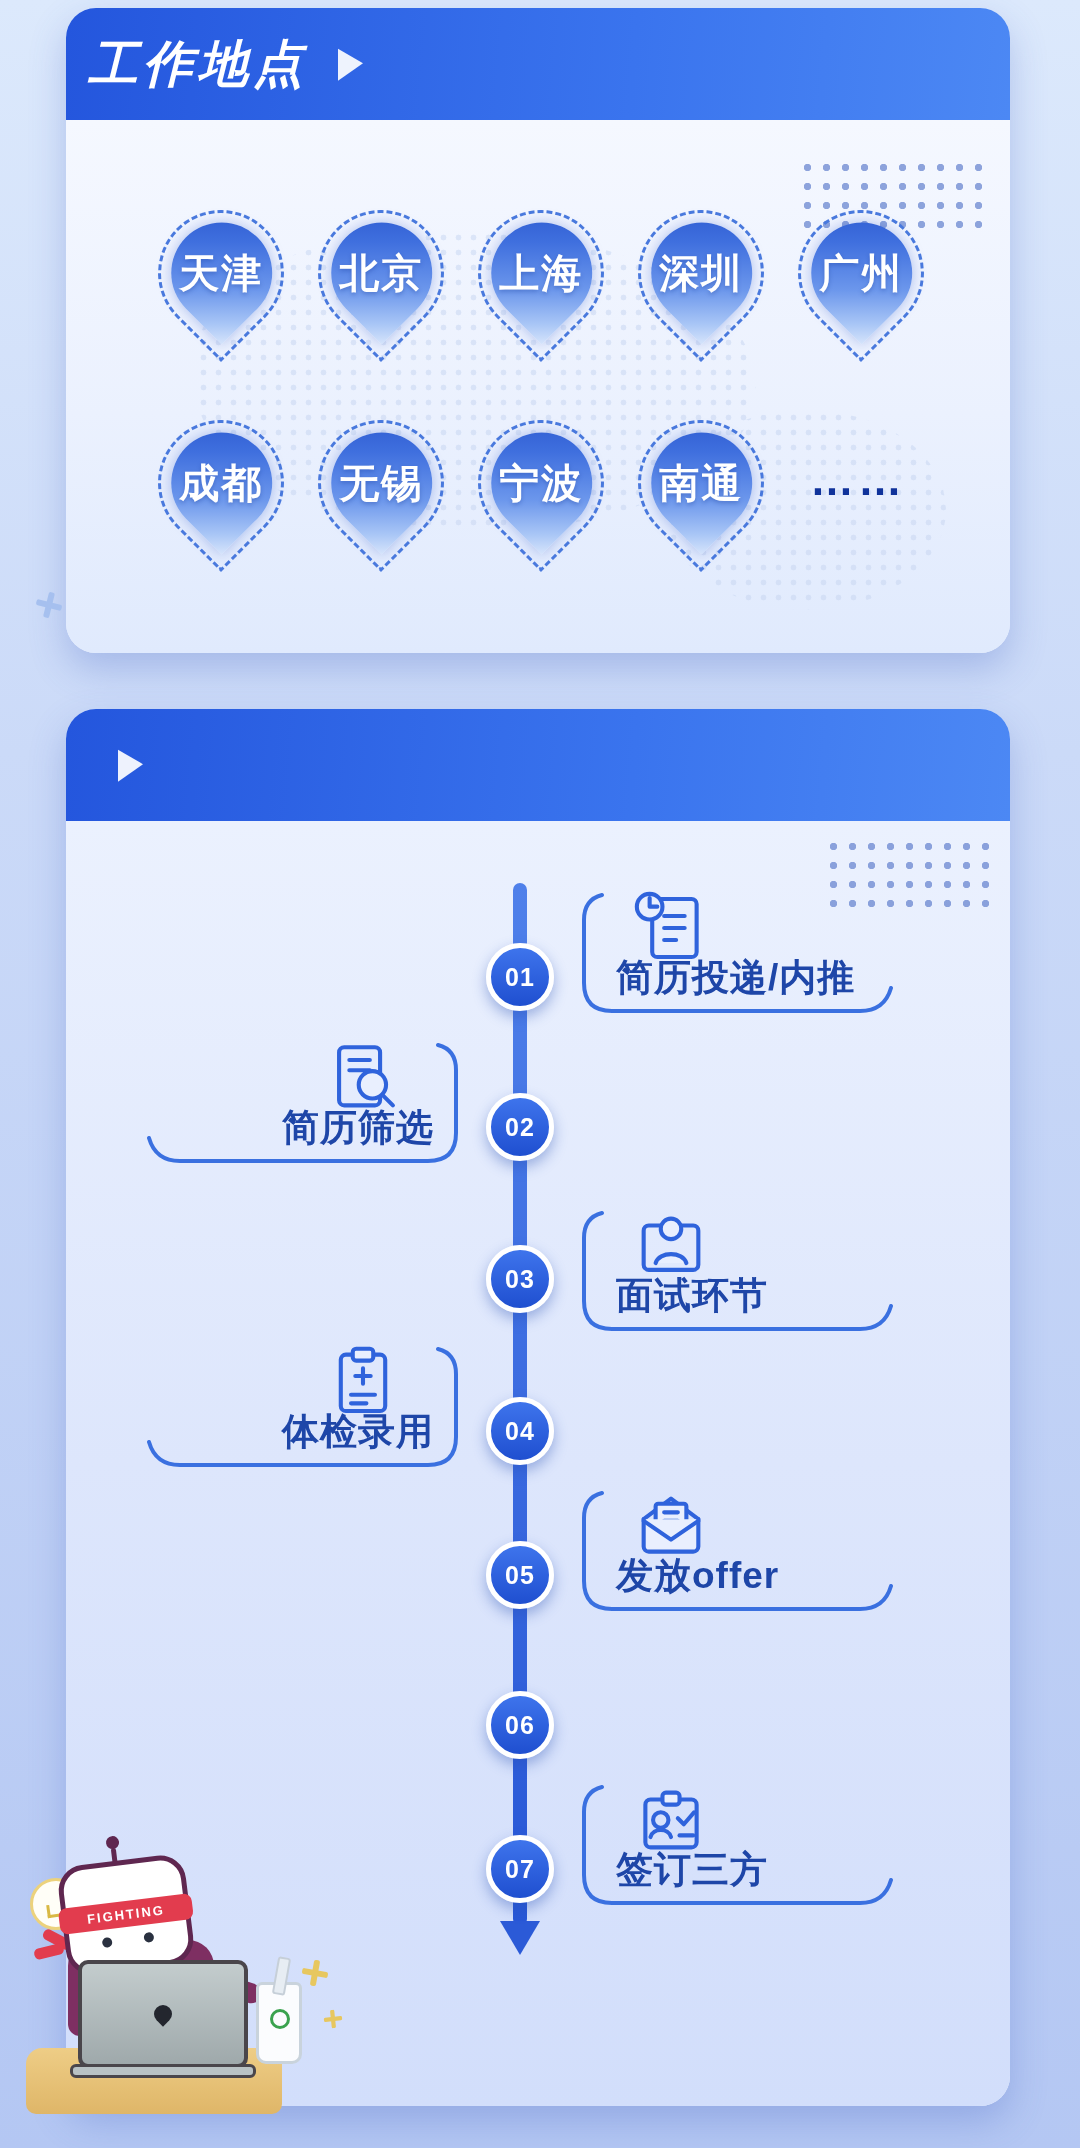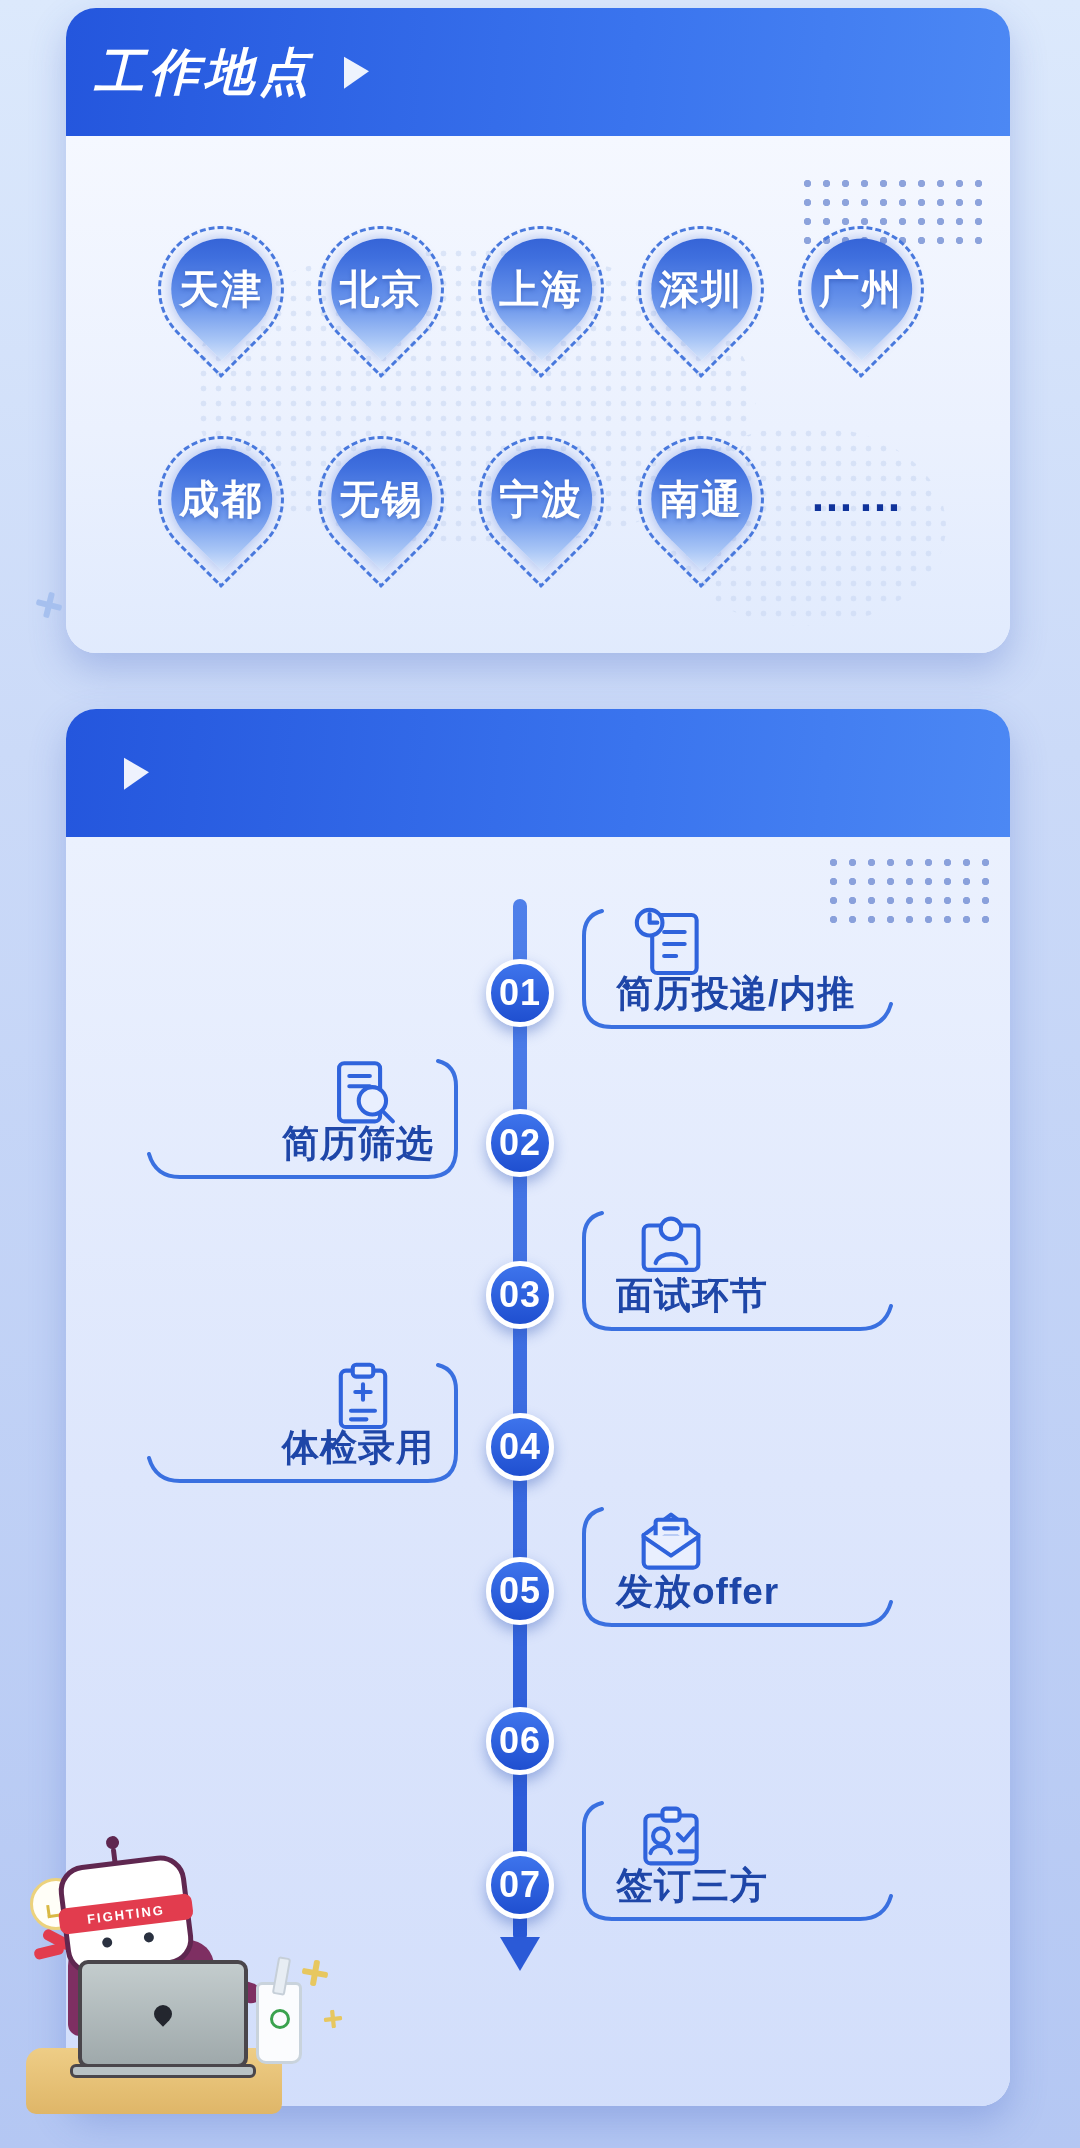"工作地点" .card-header { height: 128px -> 112px; padding-left: 28px -> 22px }
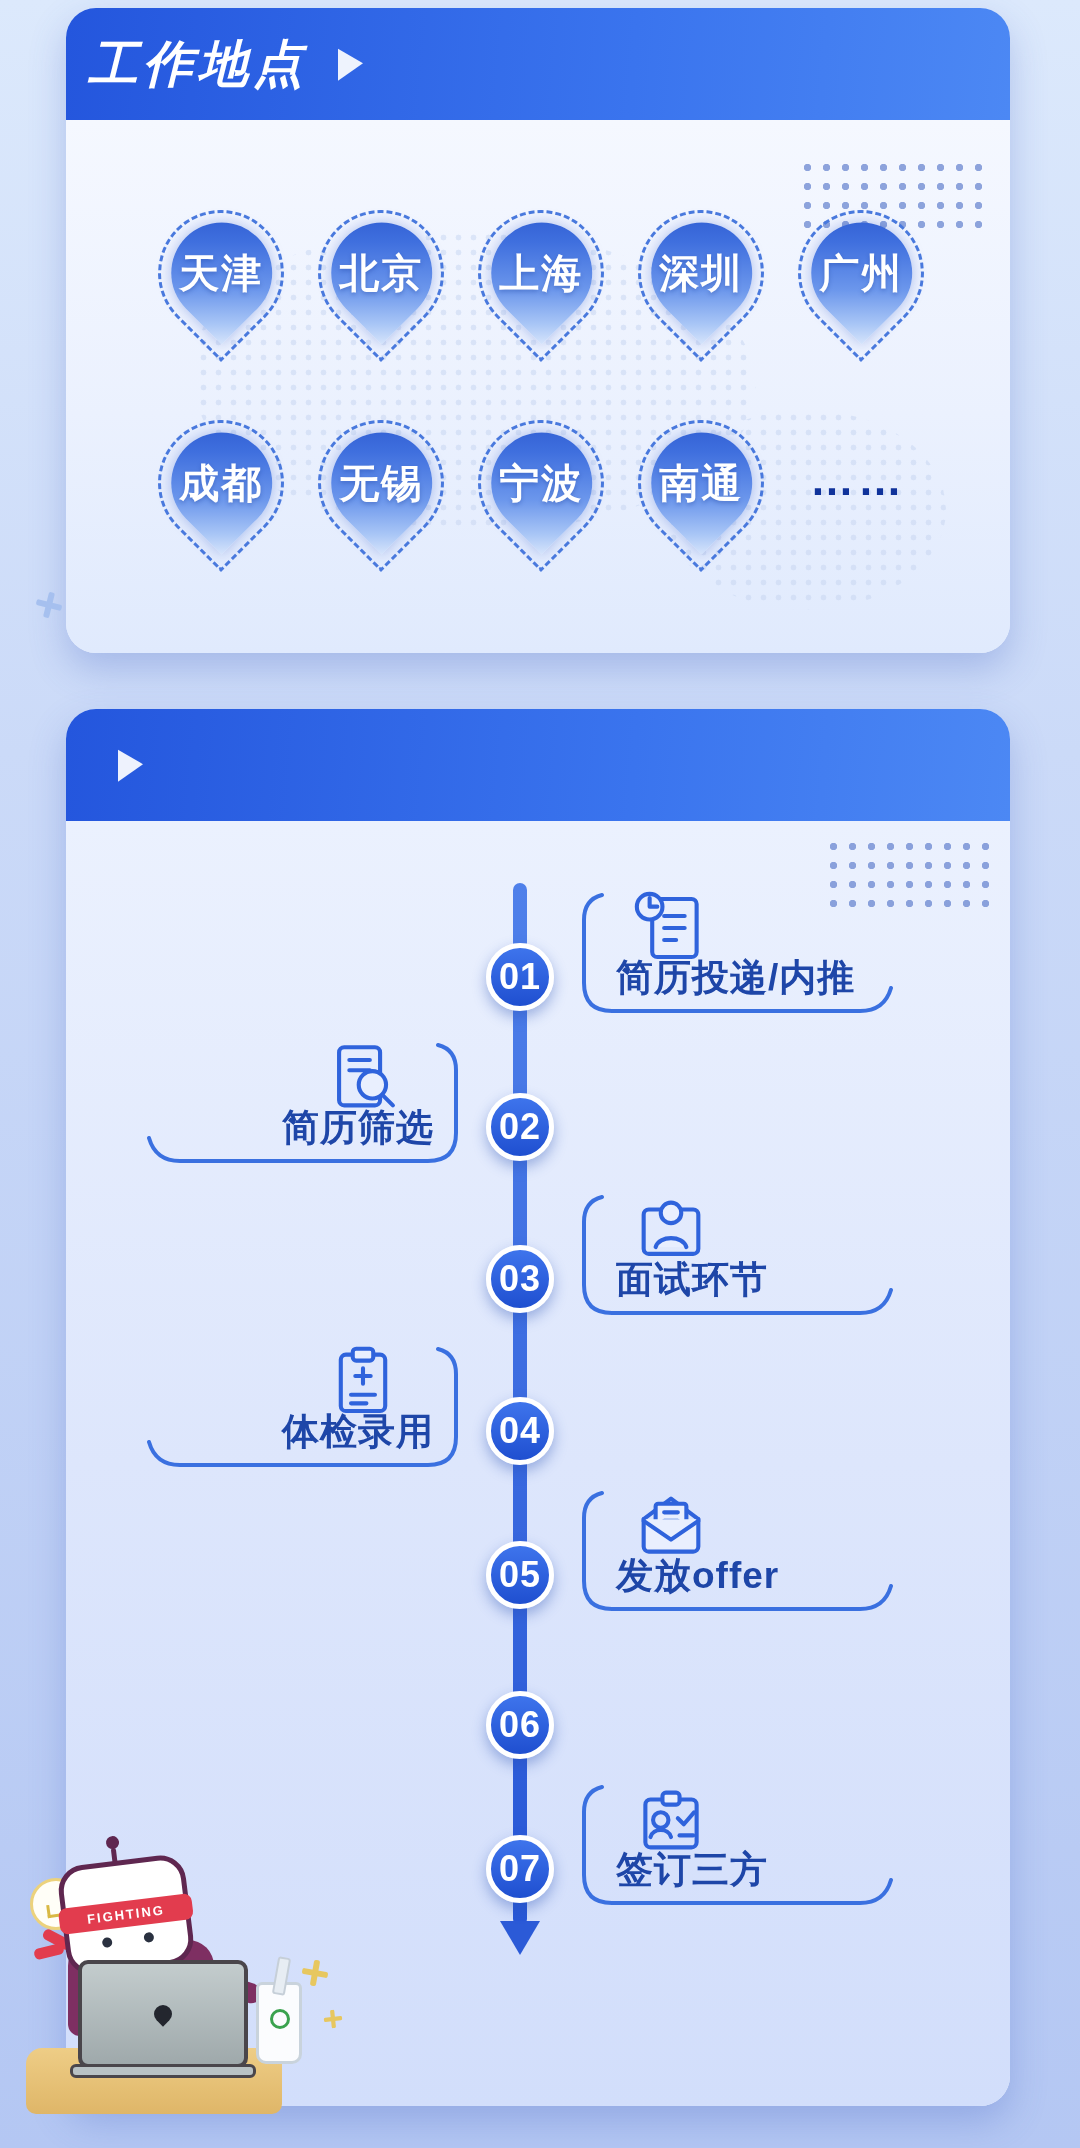"01" .step-num { font-size: 36px -> 25px }
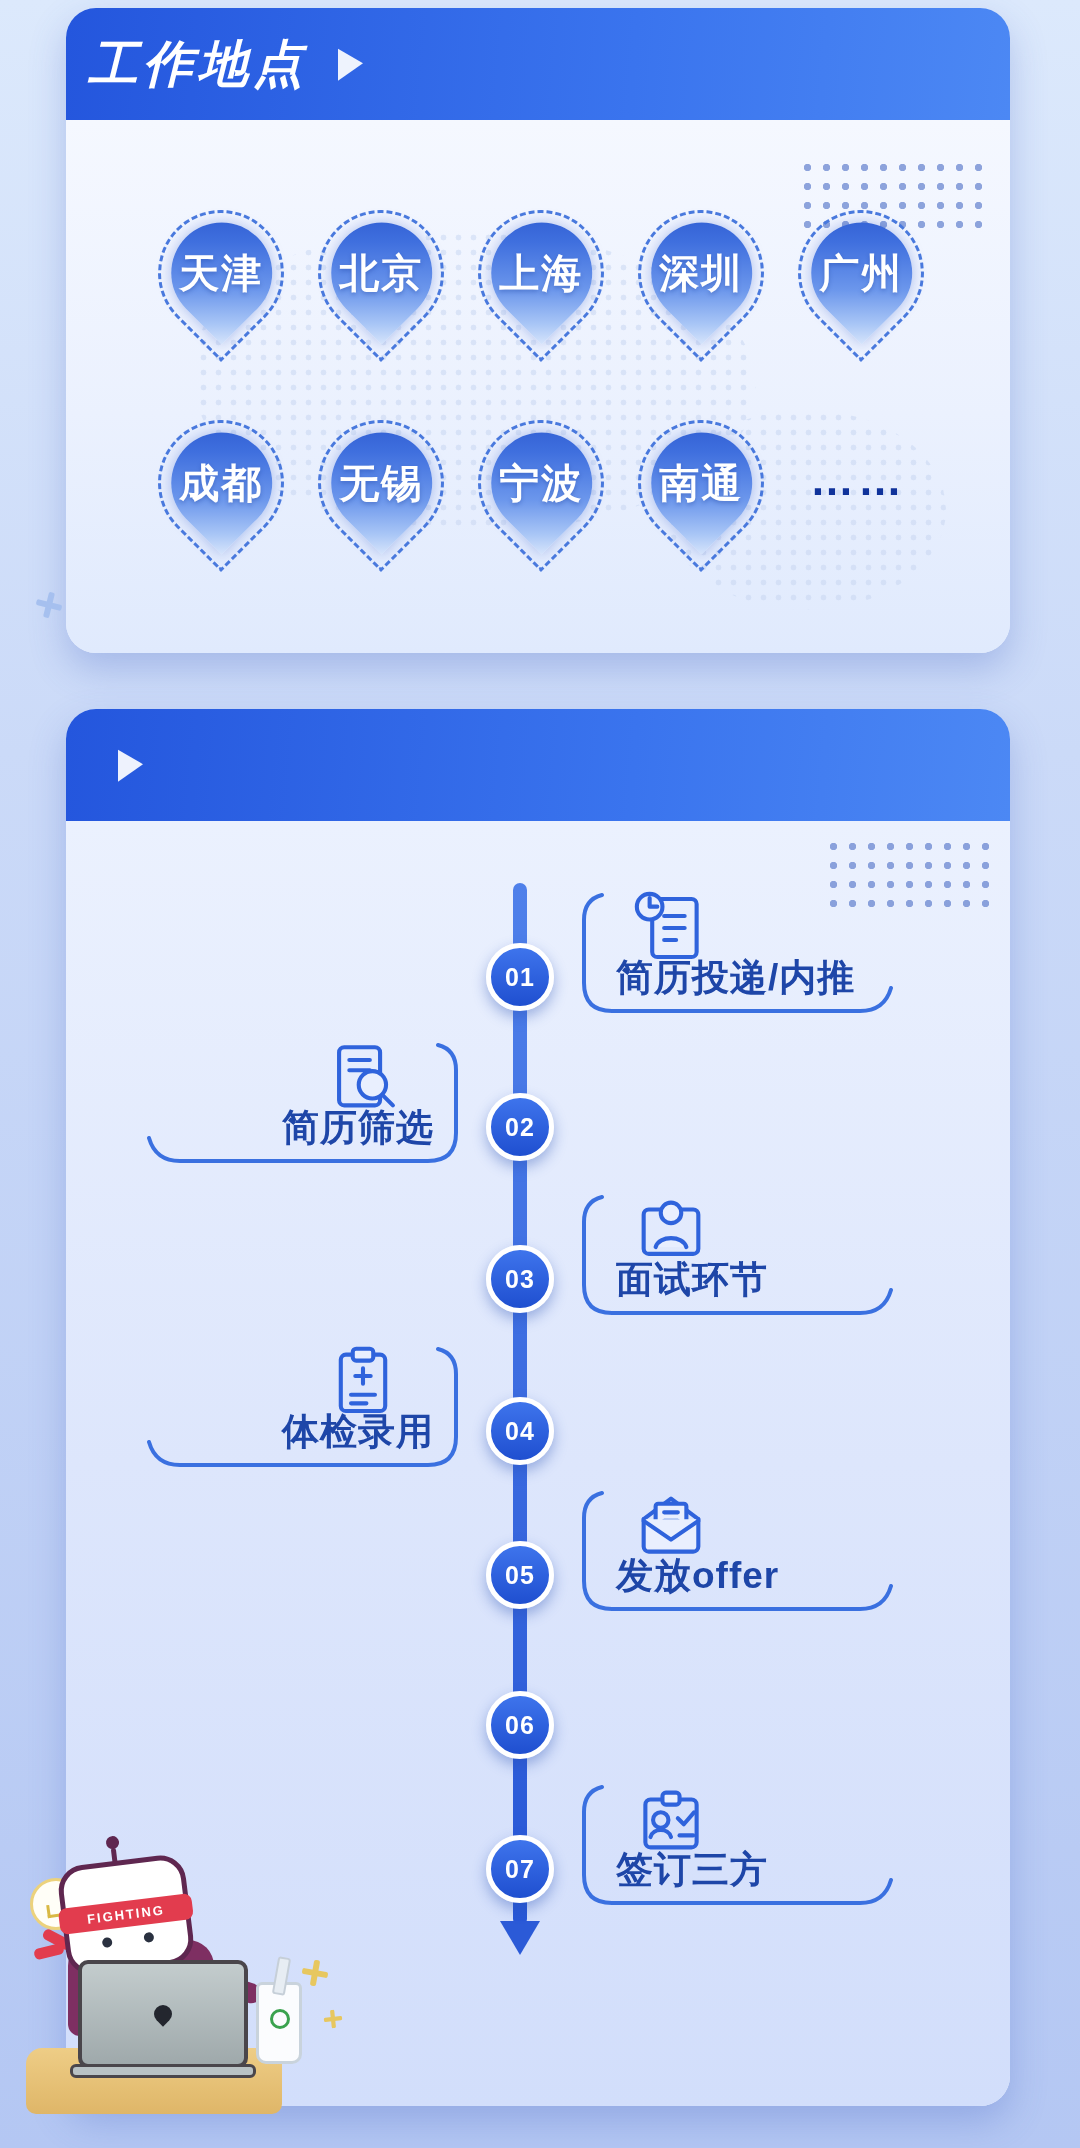"面试环节" .pos-3 { top: 368px -> 384px }
